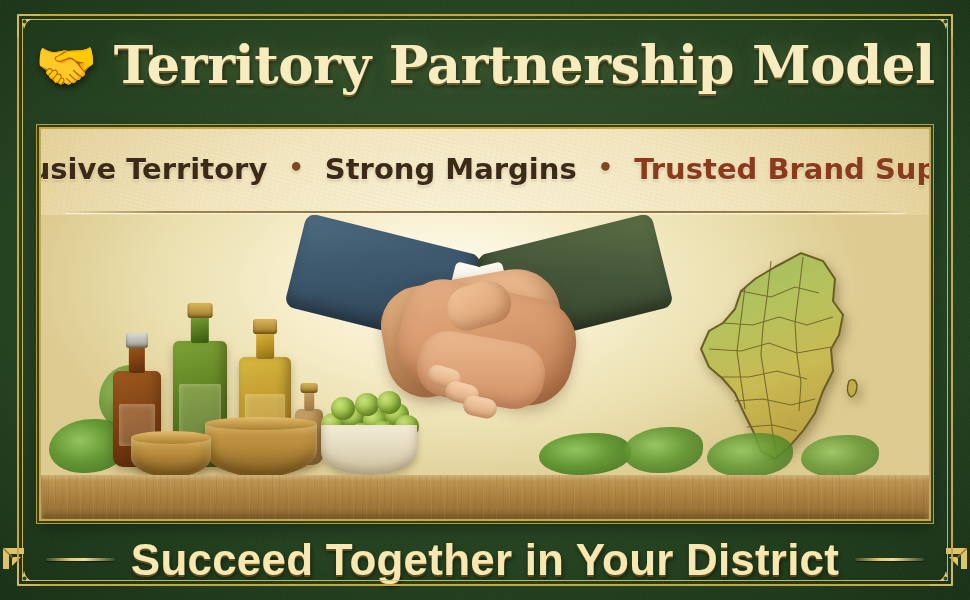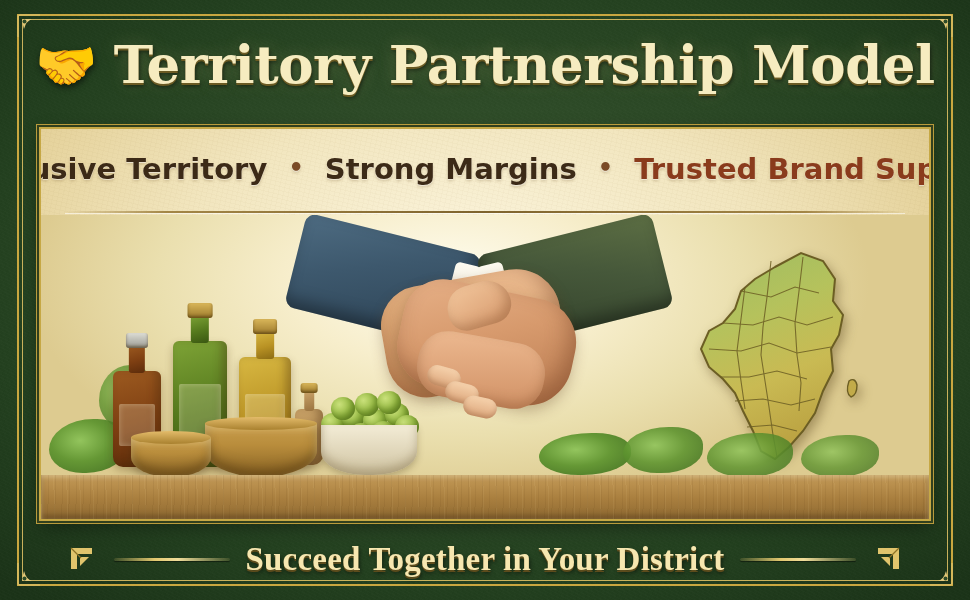"Succeed Together in Your District" .footer-text { font-family: Liberation Serif, serif -> Liberation Sans, sans-serif; font-size: 33px -> 44px }
